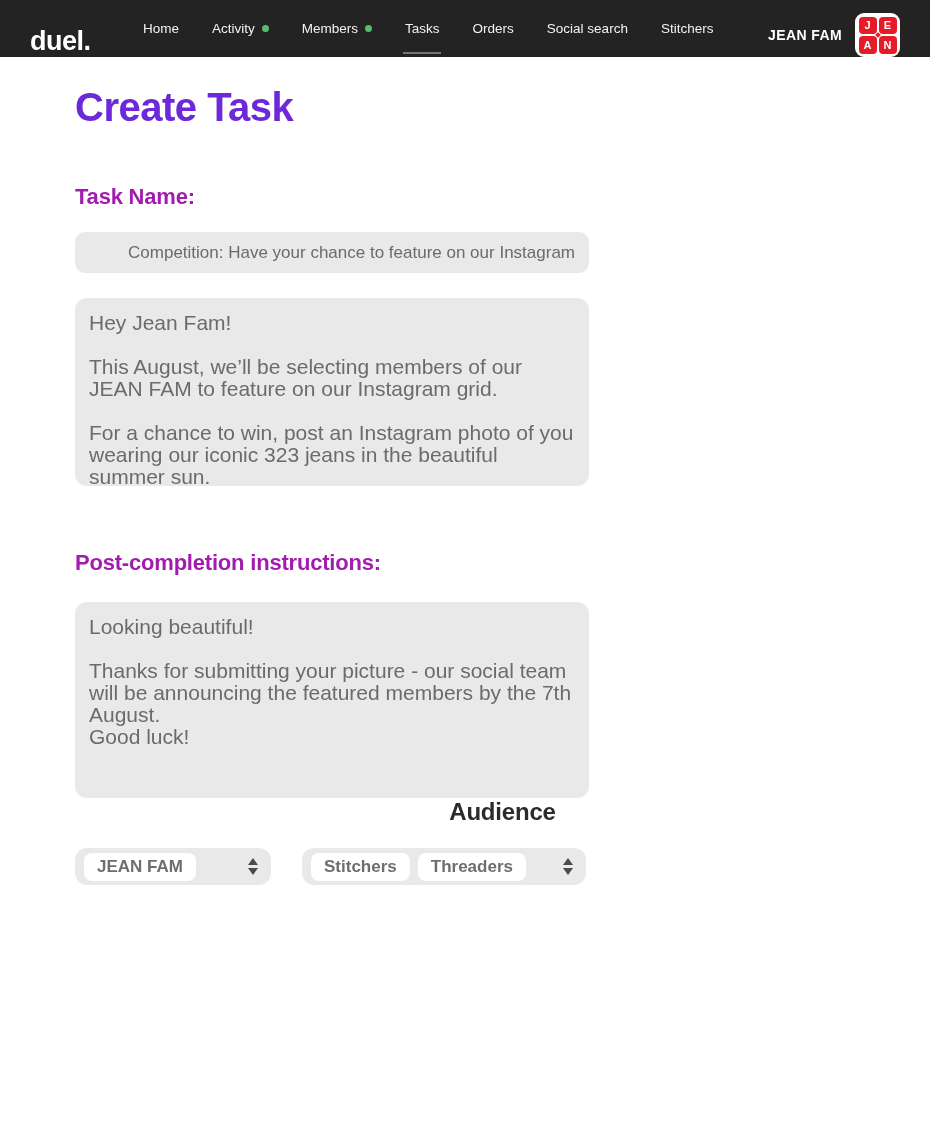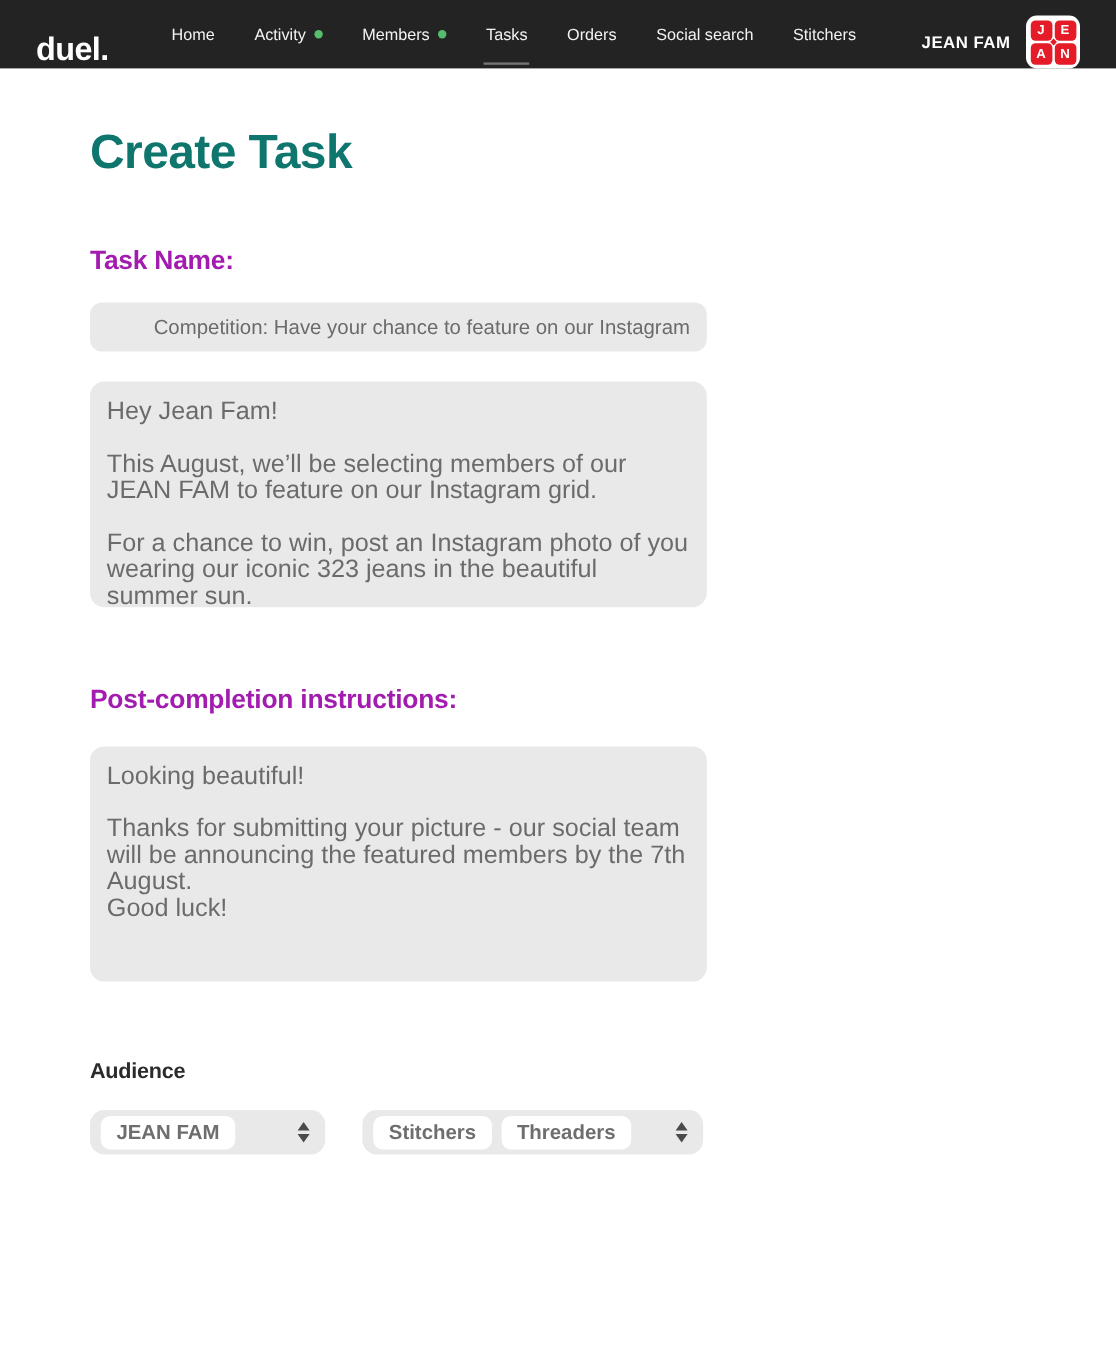"Create Task" .page-title { color: #0f766e -> #6d28d9; margin-top: 48px -> 28px }
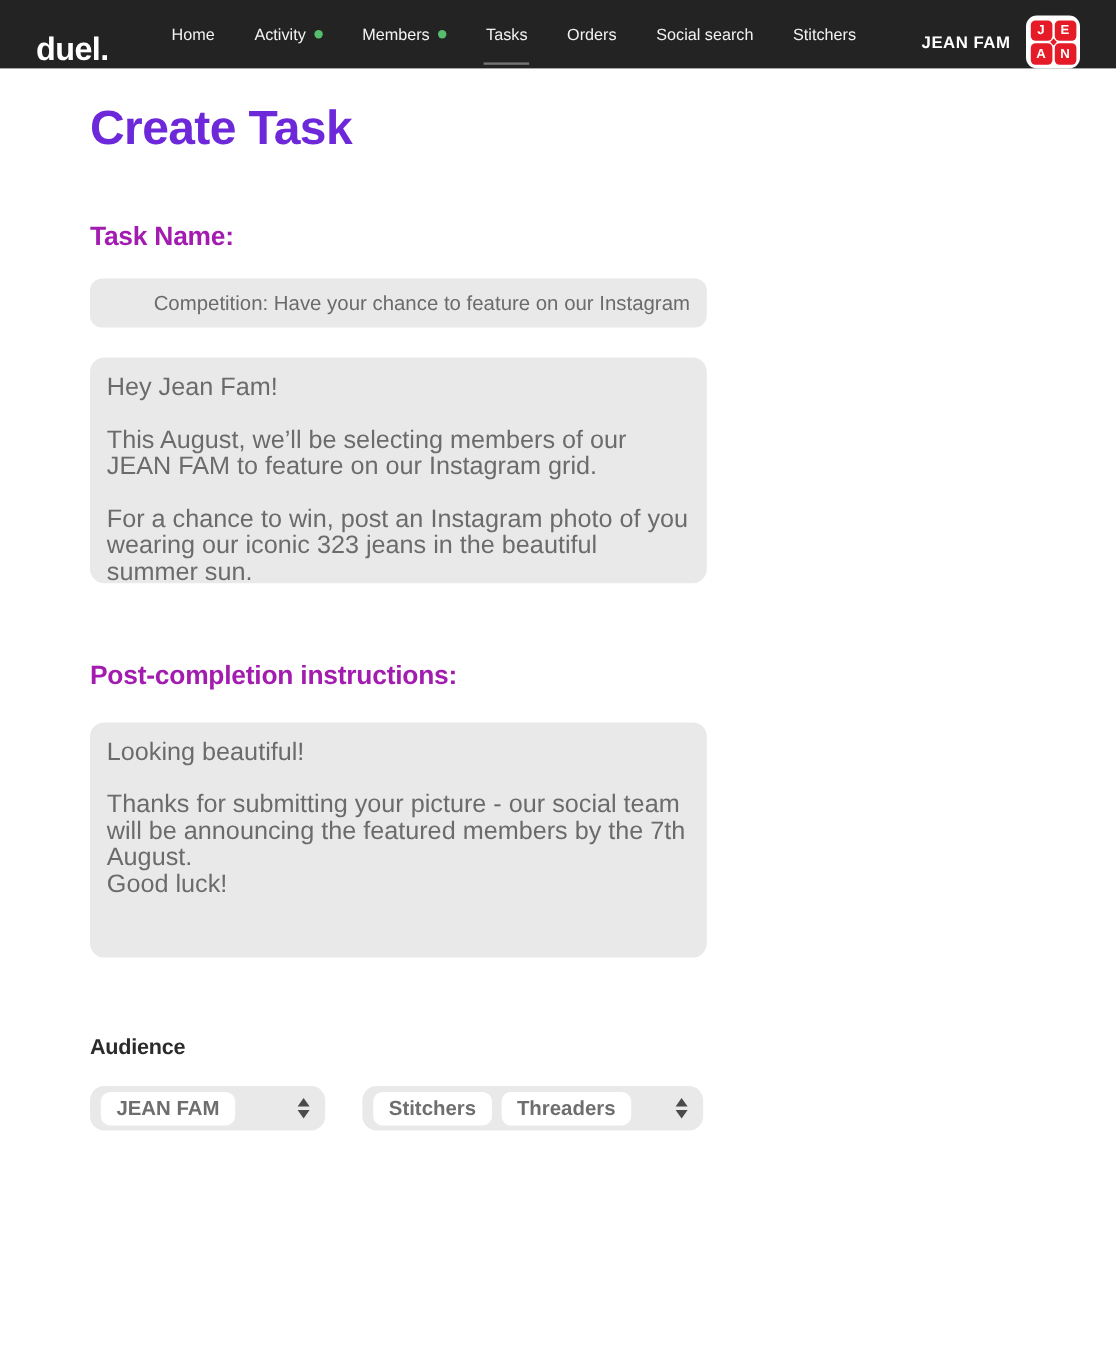"Audience" .audience-title { font-size: 18px -> 24px; margin-top: 64px -> none; text-align: none -> center }
